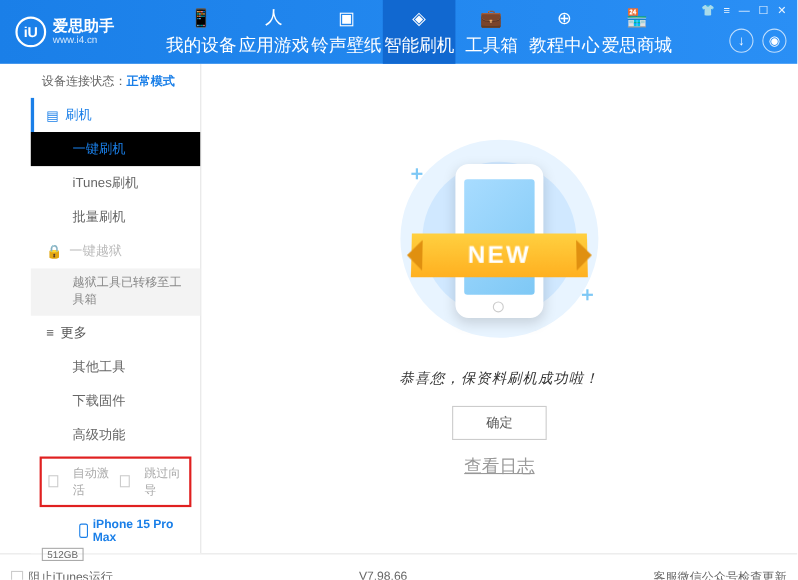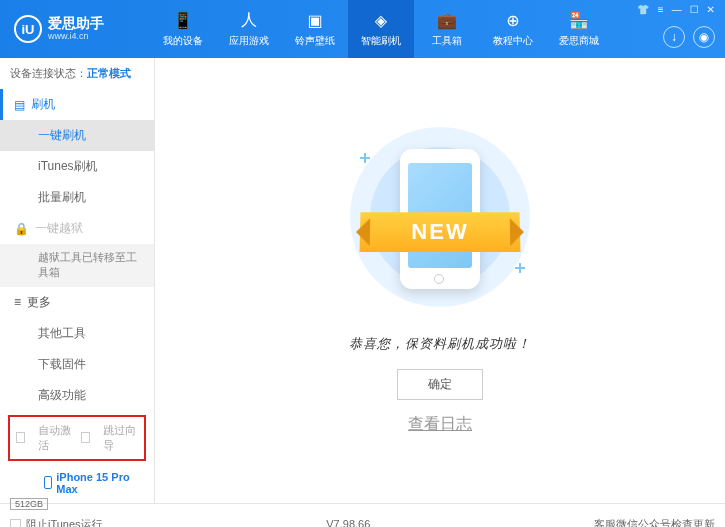"我的设备" .nav-label { font-size: 10px -> 16px }
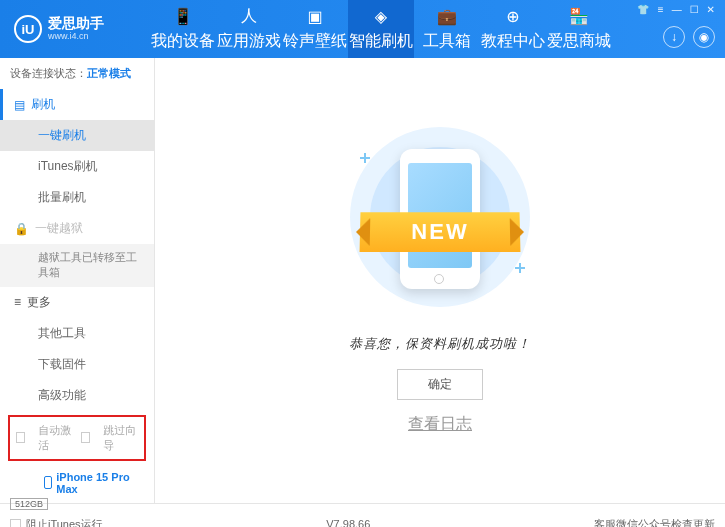"设备连接状态：正常模式" .sidebar { margin-left: none -> 28px }
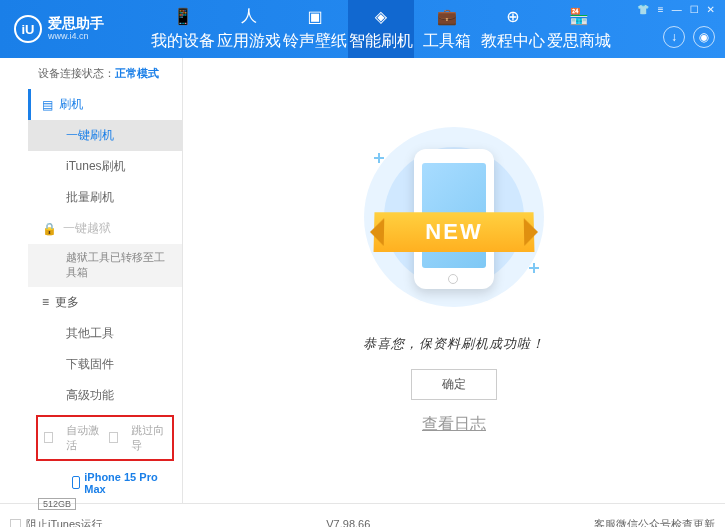"一键刷机" .side-item.active { background: #e5e5e5 -> #000000 }
